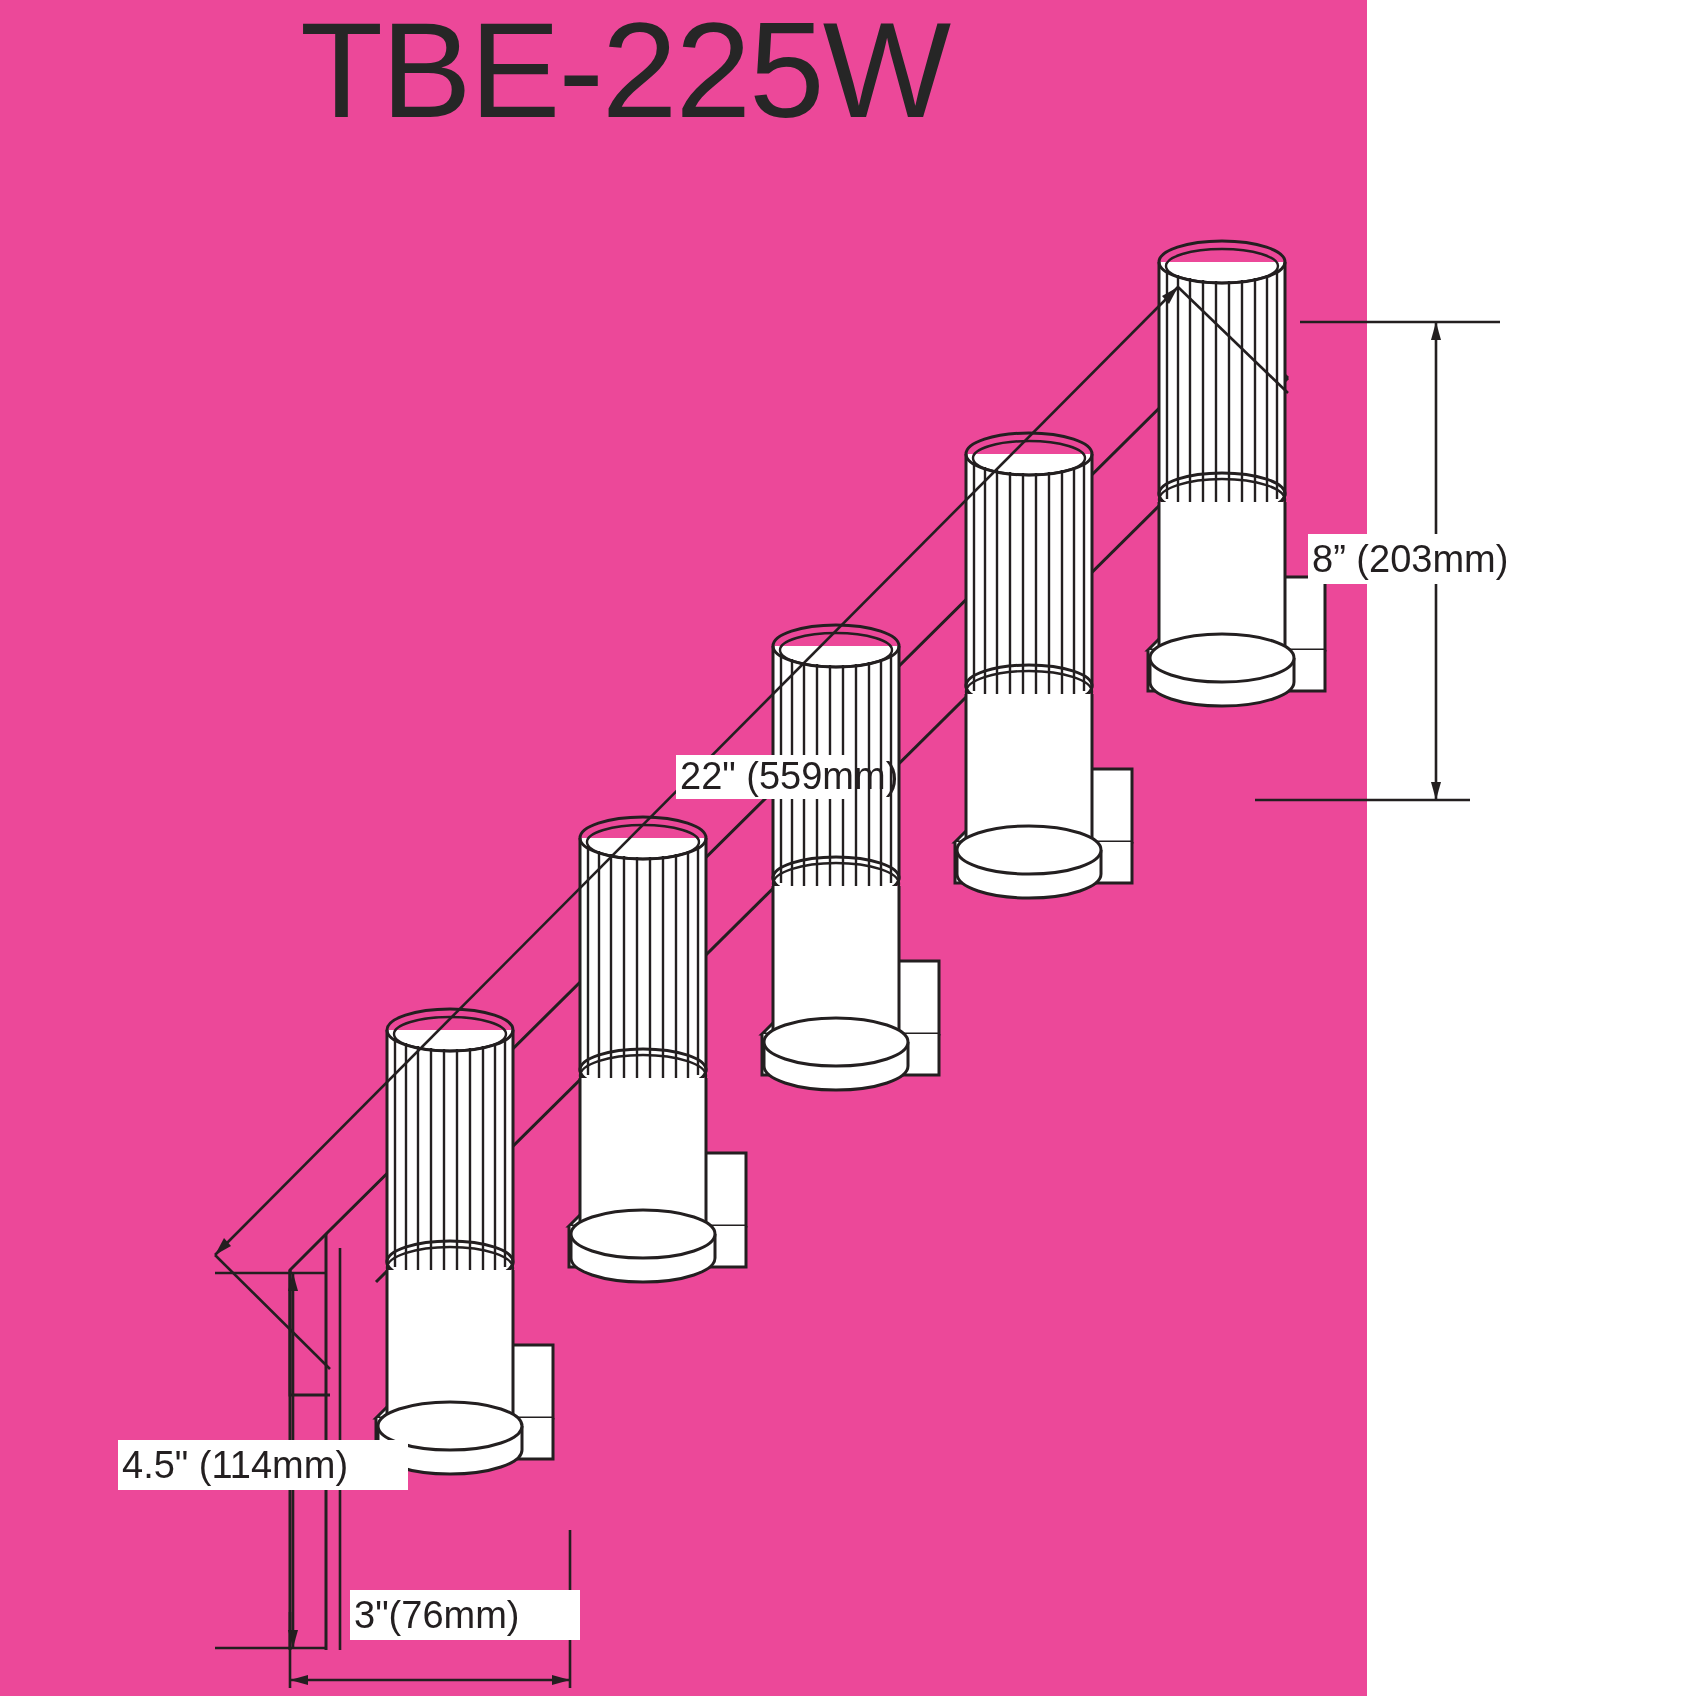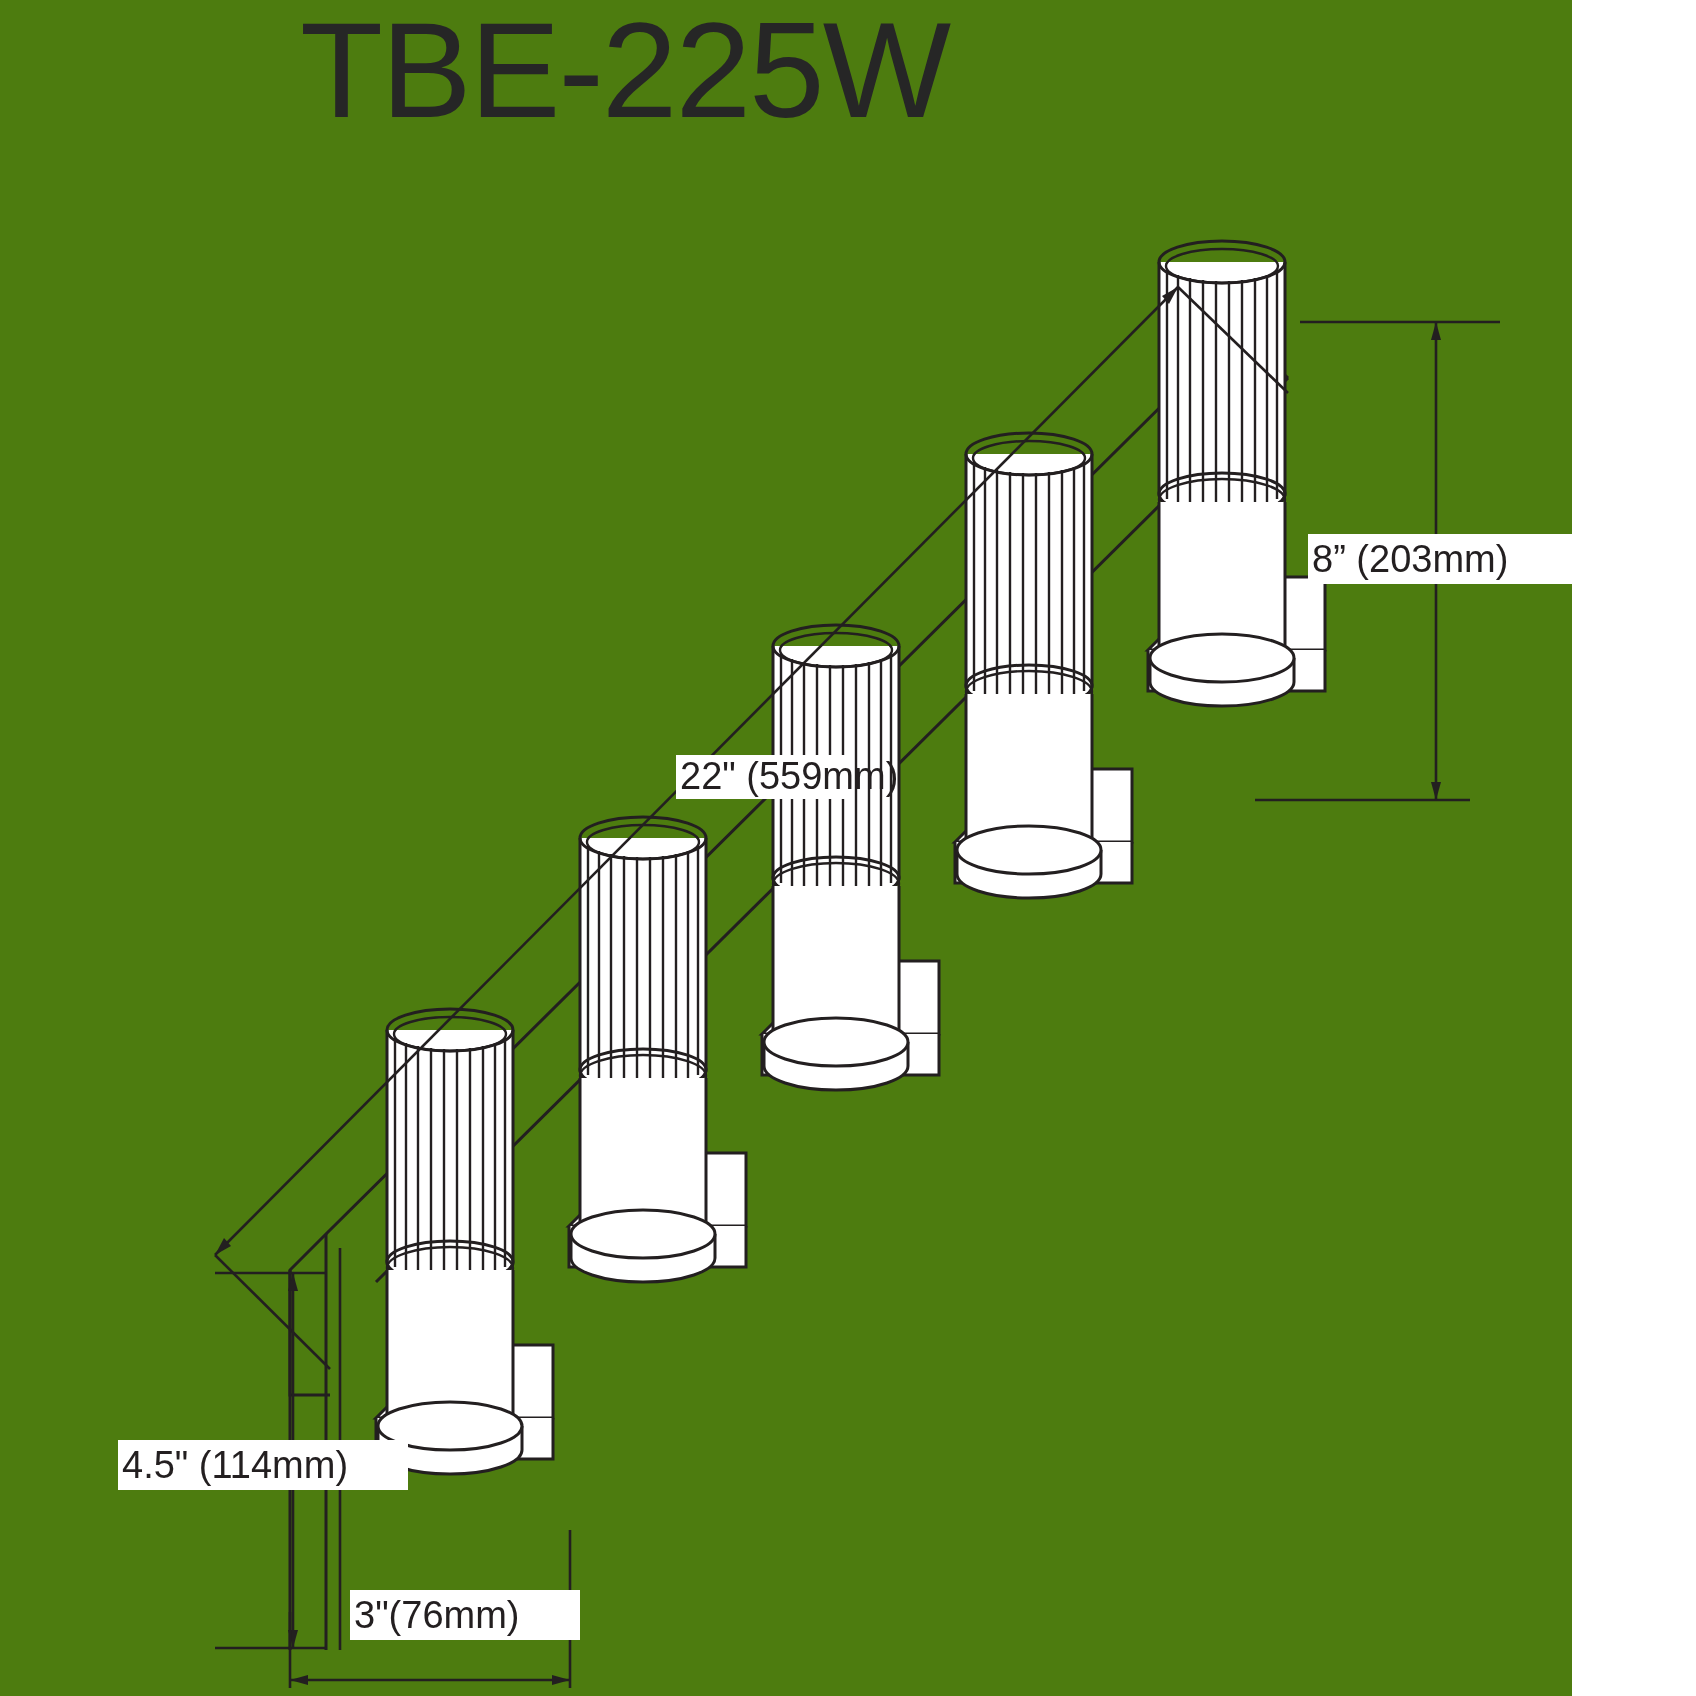"TBE-225W" #page { background: #4d7c0f -> #ec4899; width: 1572px -> 1367px }
